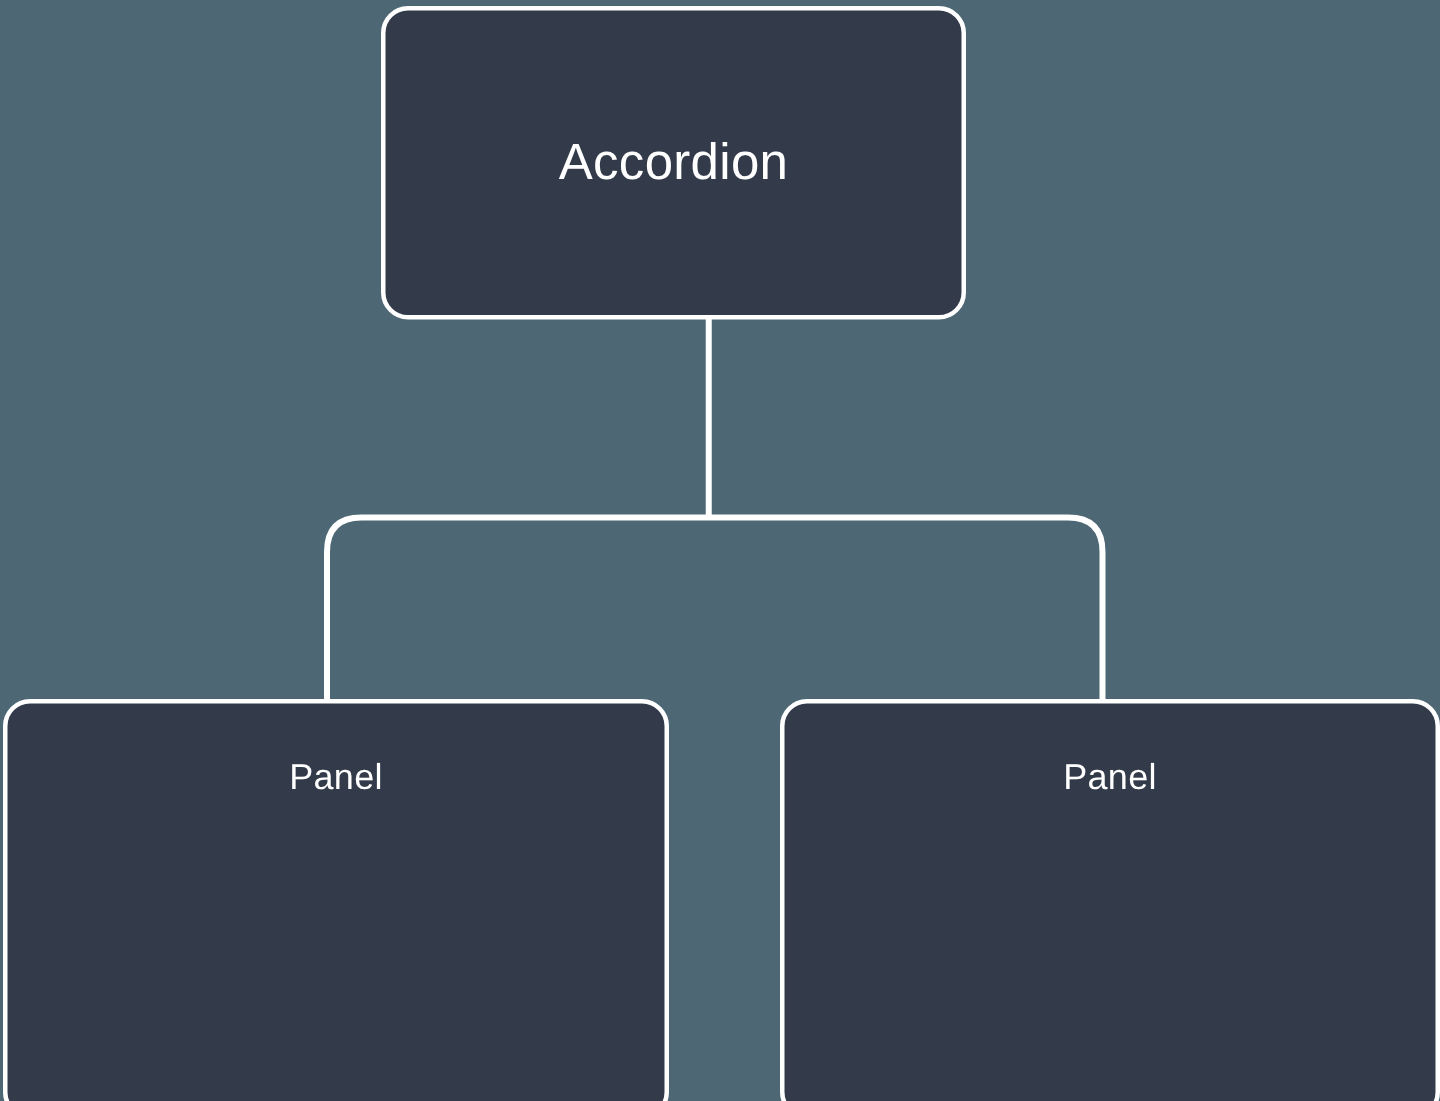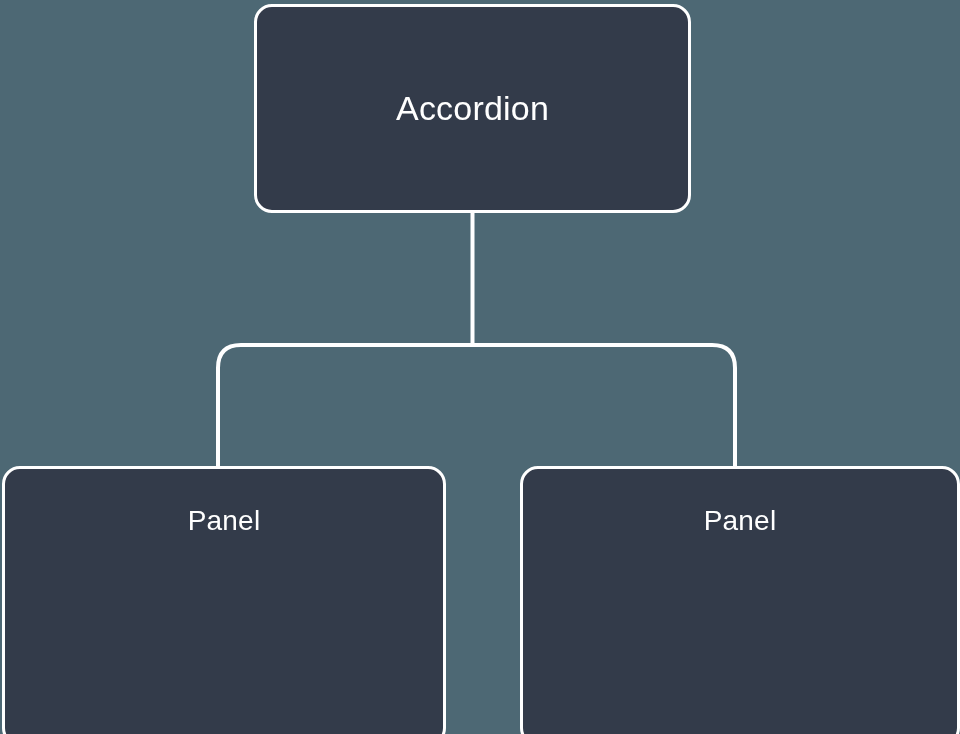"Accordion" #card-accordion { width: 437px -> 390px }
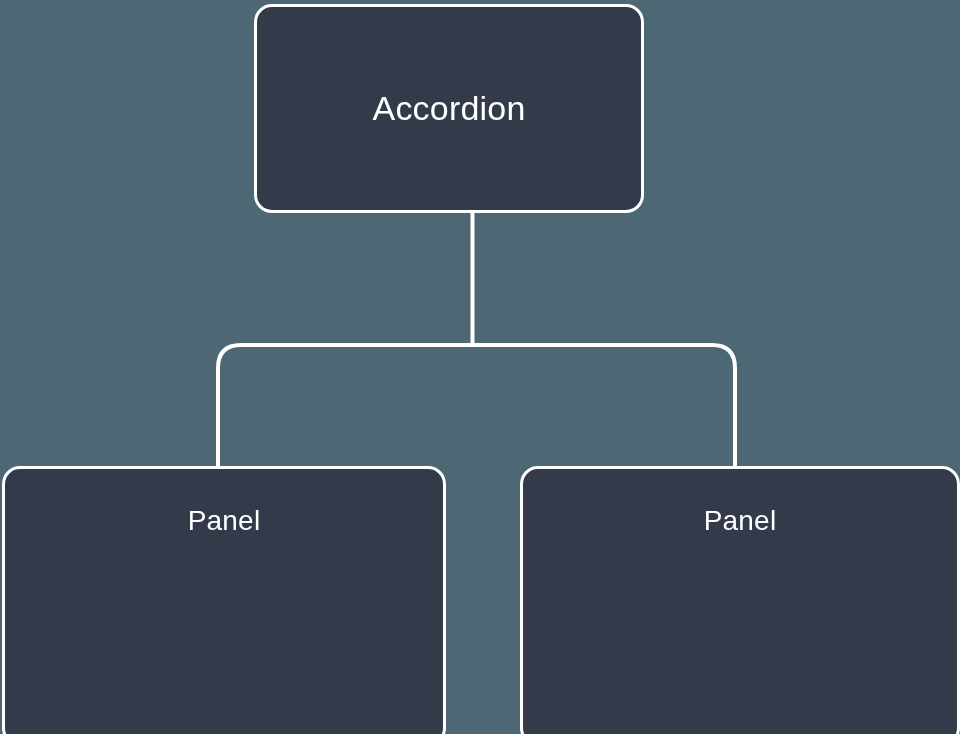"Panel" .panel-card .card-title { font-size: 28px -> 24px }
